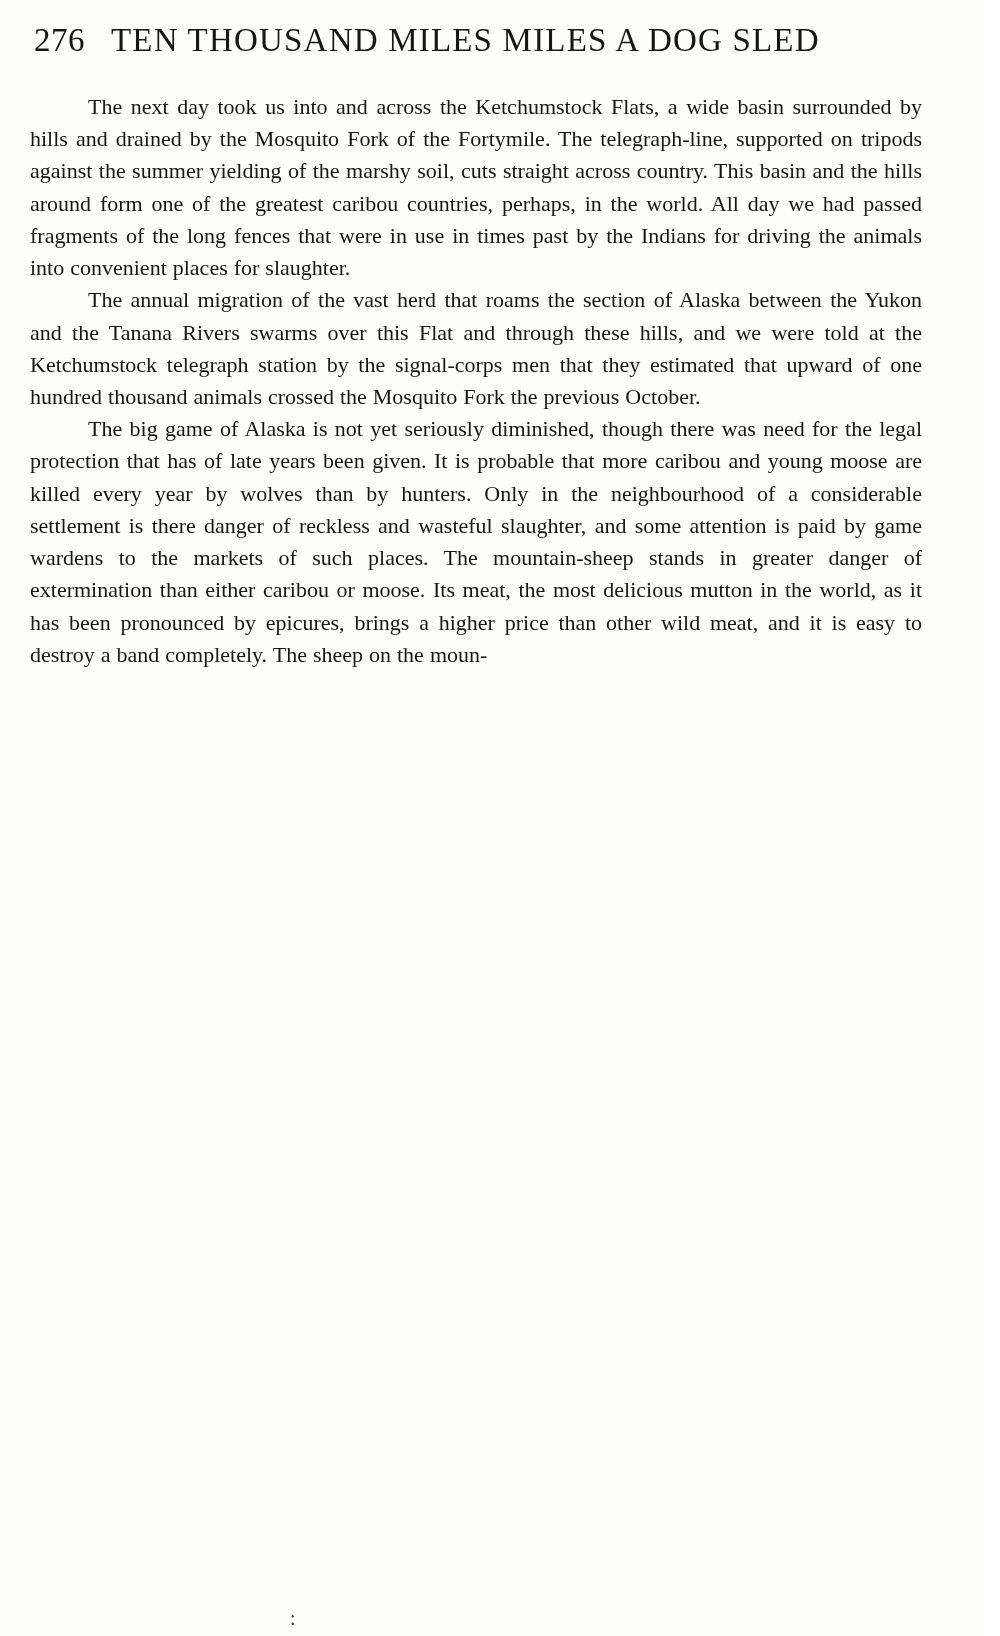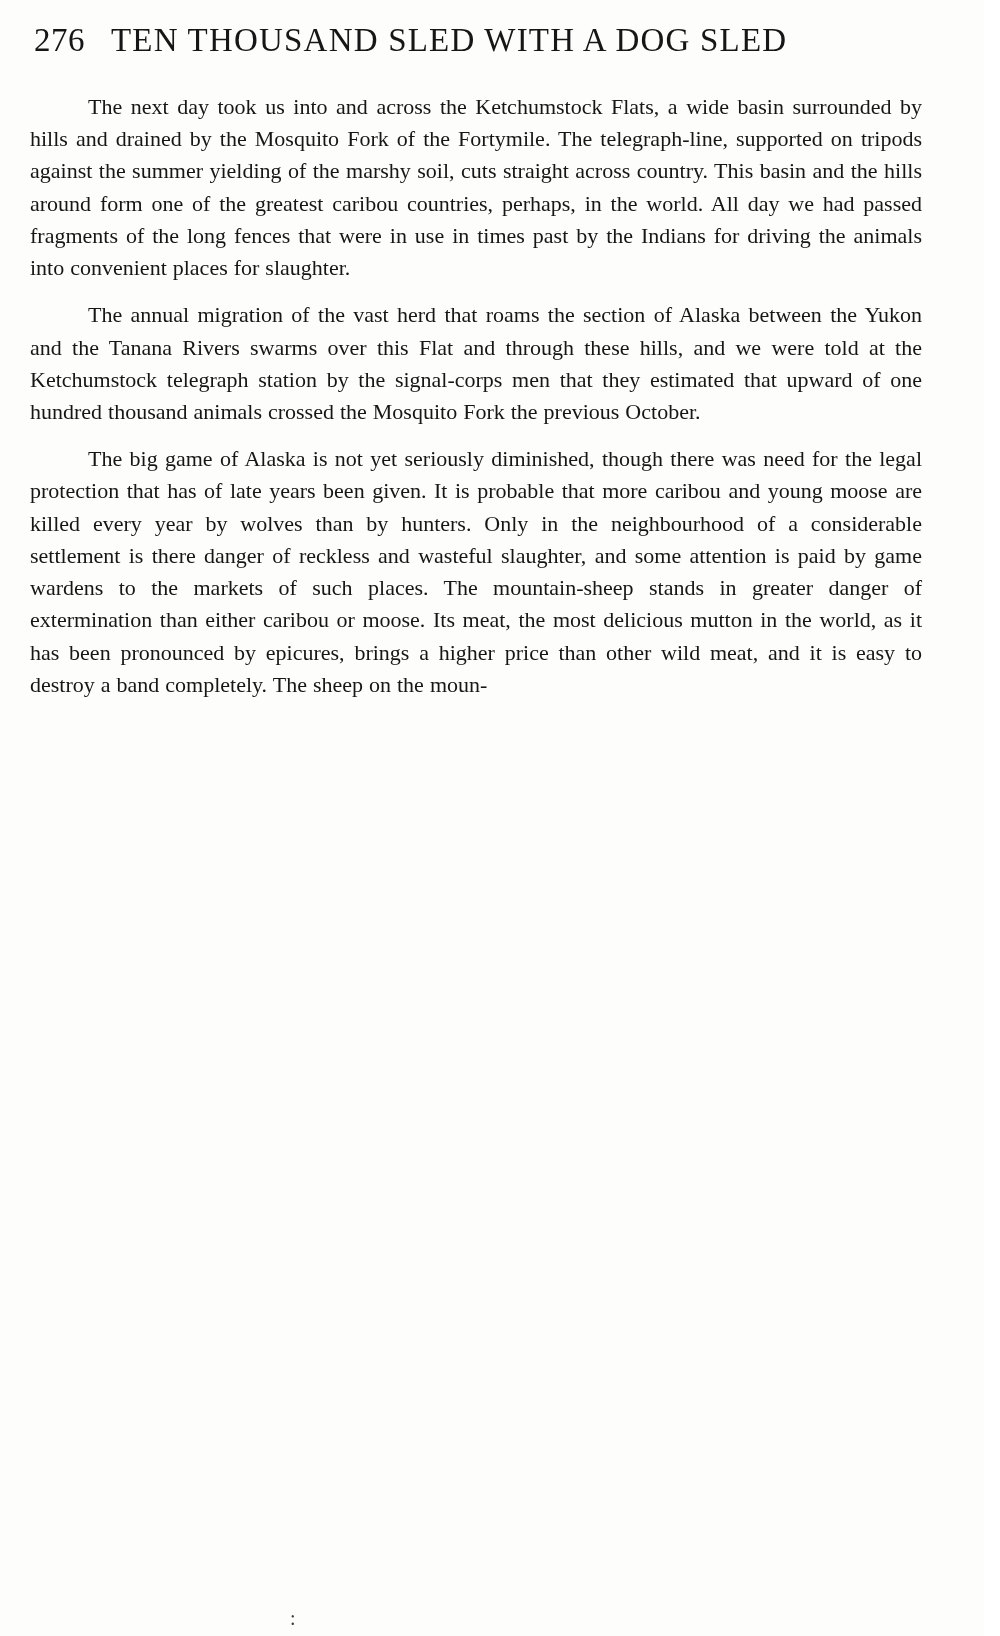"TEN THOUSAND SLED WITH A" span.head-title { text: SLED WITH -> MILES MILES }
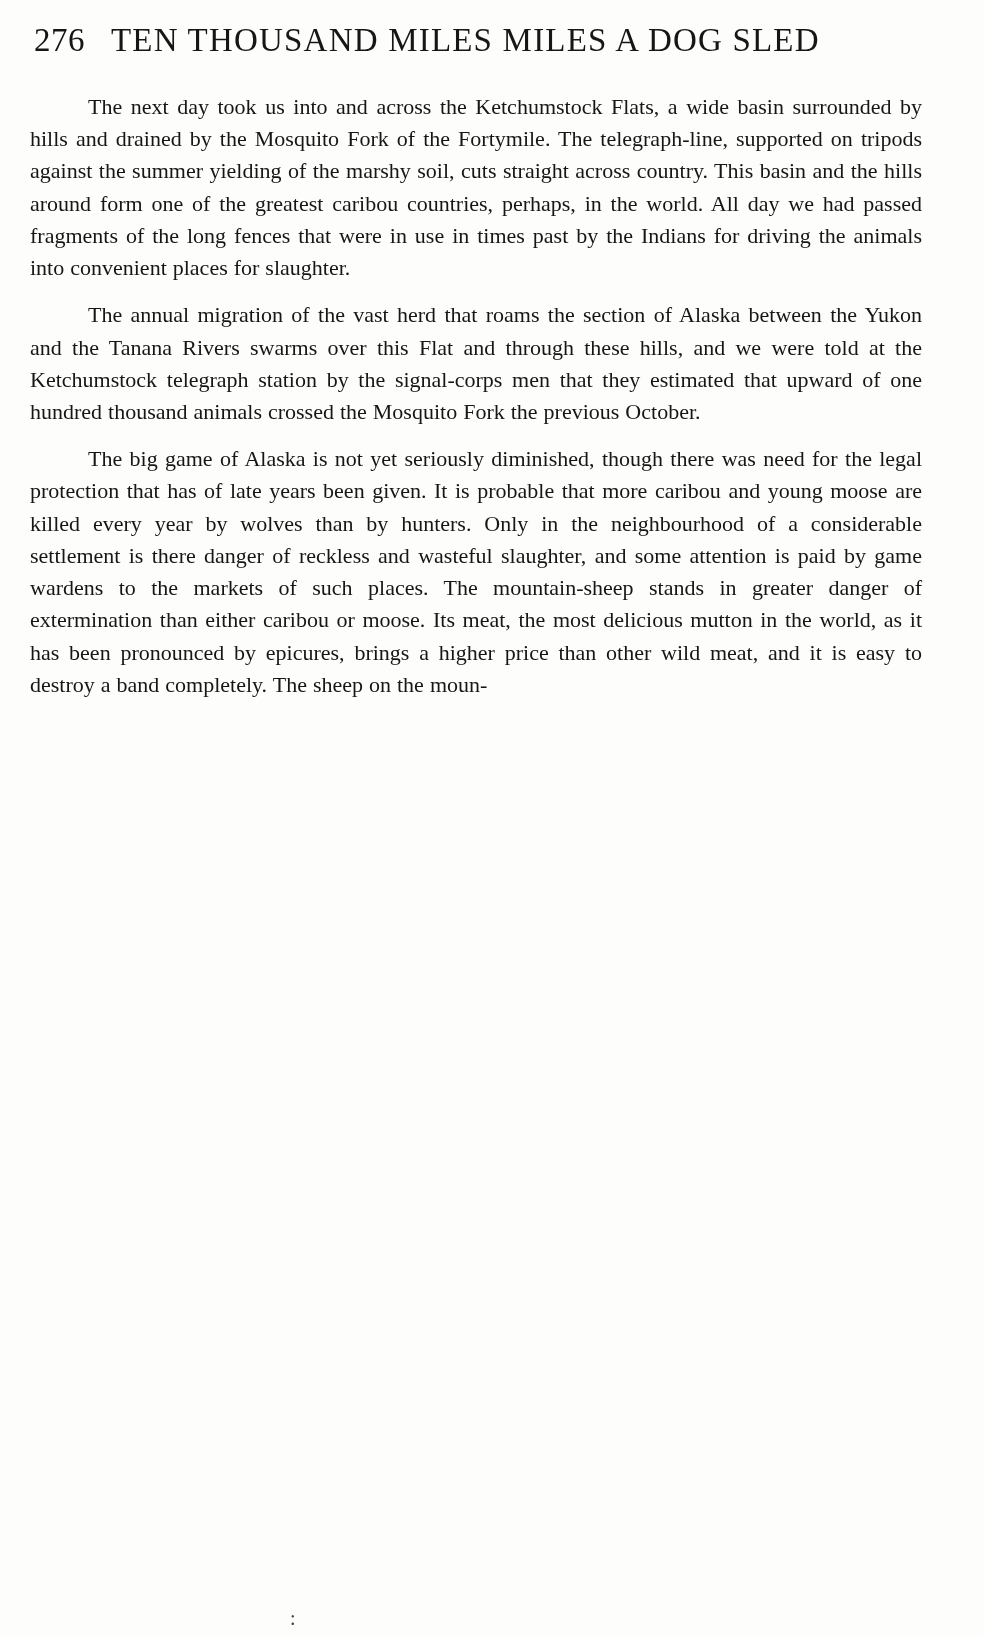"The annual migration of the" .body-text p + p { margin-top: 15px -> 0px }
